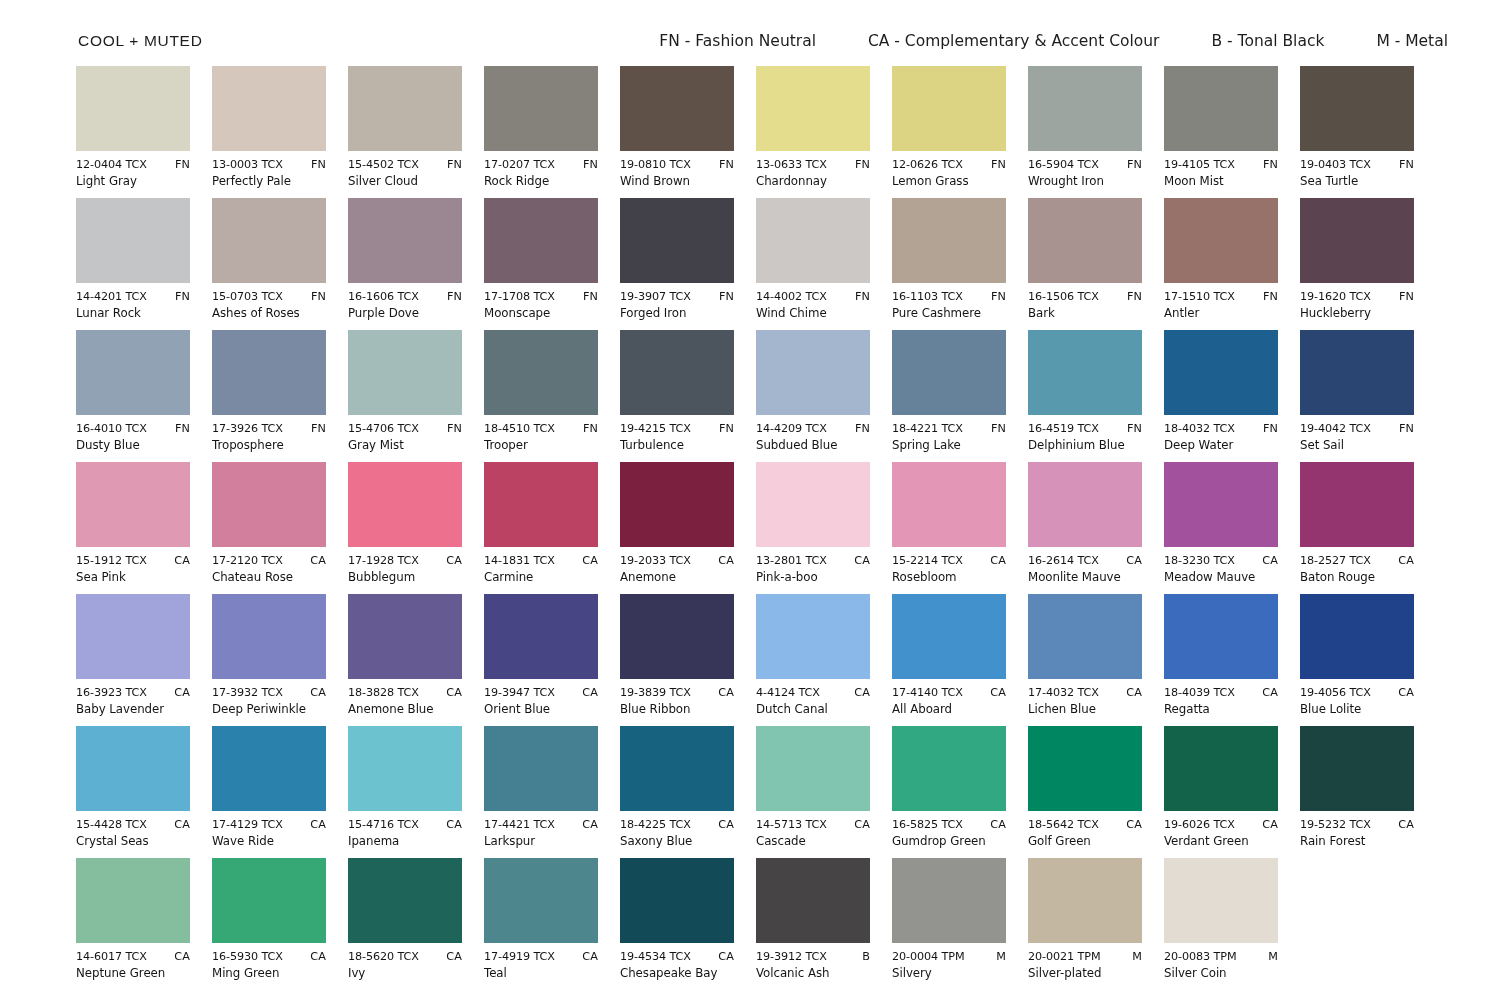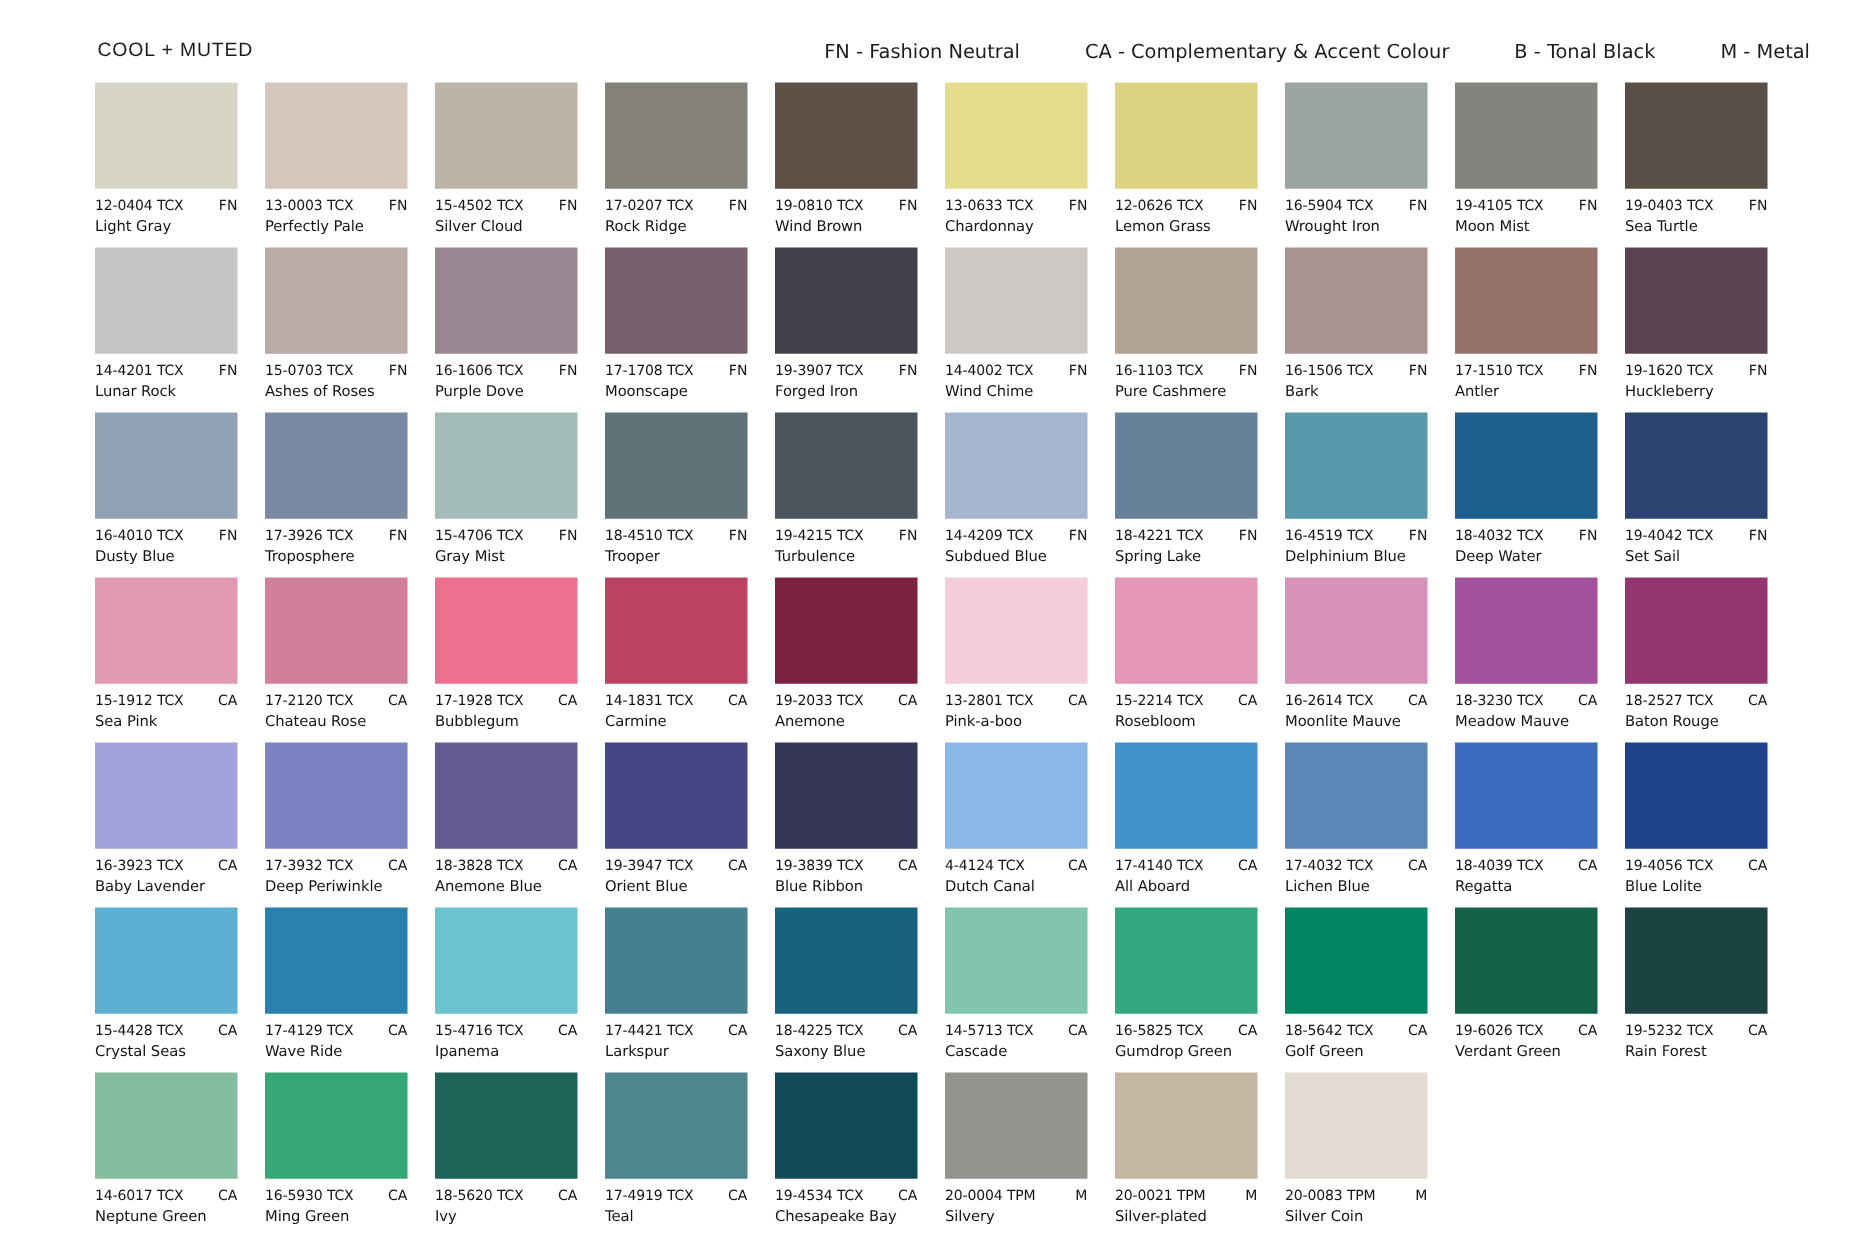"19-3912 TCX" div.swatch-cell { html: none -> <div> <div></div> <div> <div> <span>19-3912 TCX</span> <span>B</span> </div> <div>Volcanic Ash</div> </div> </div> }
